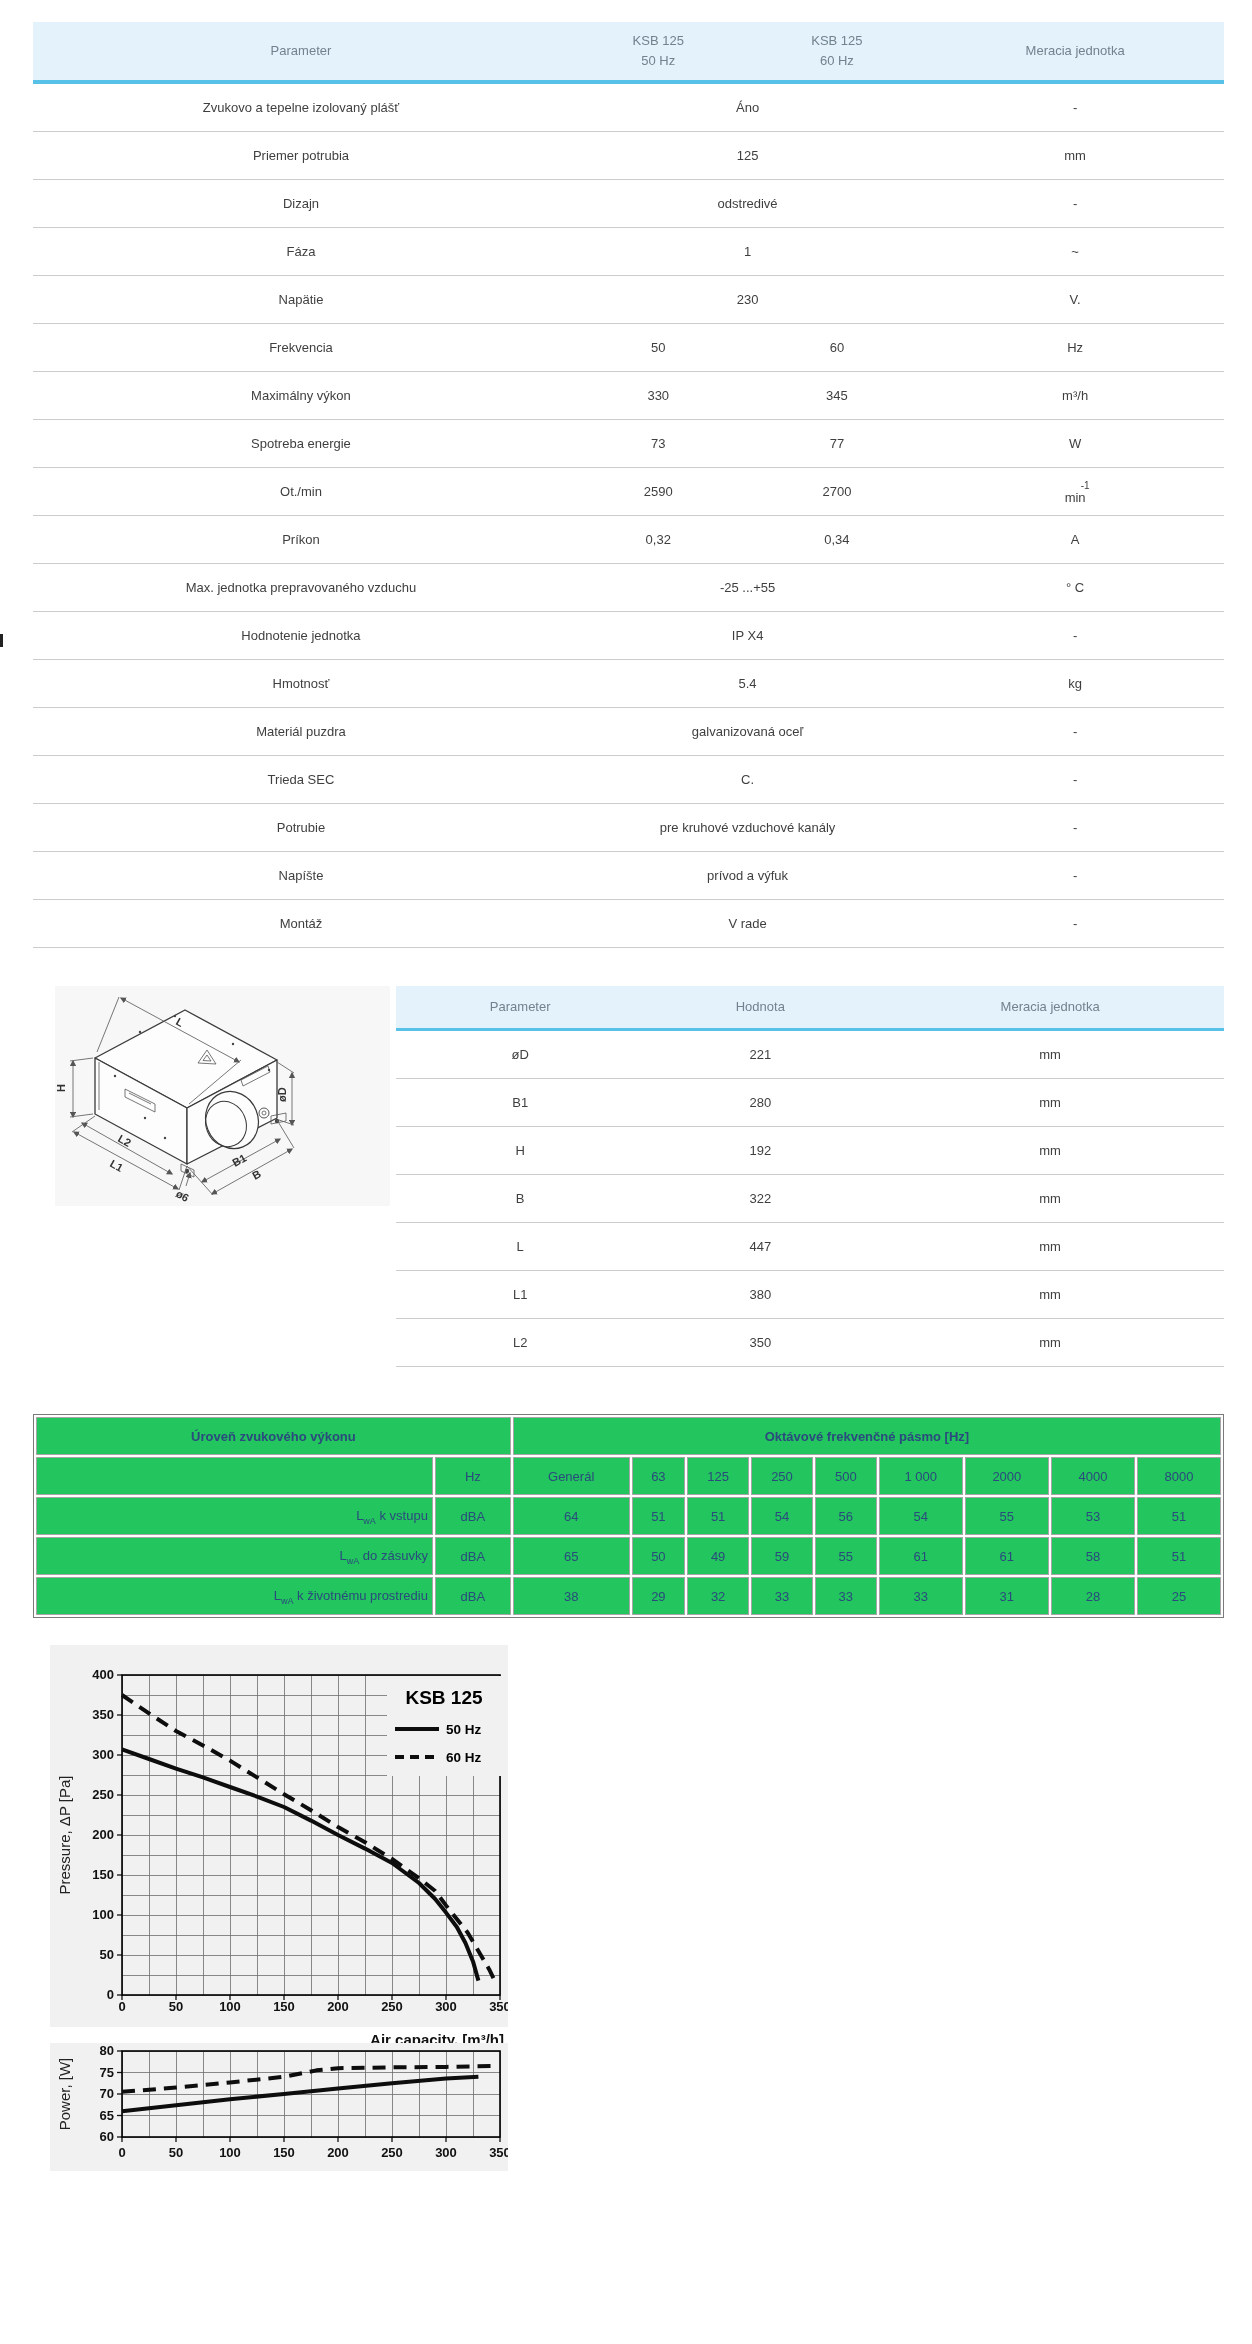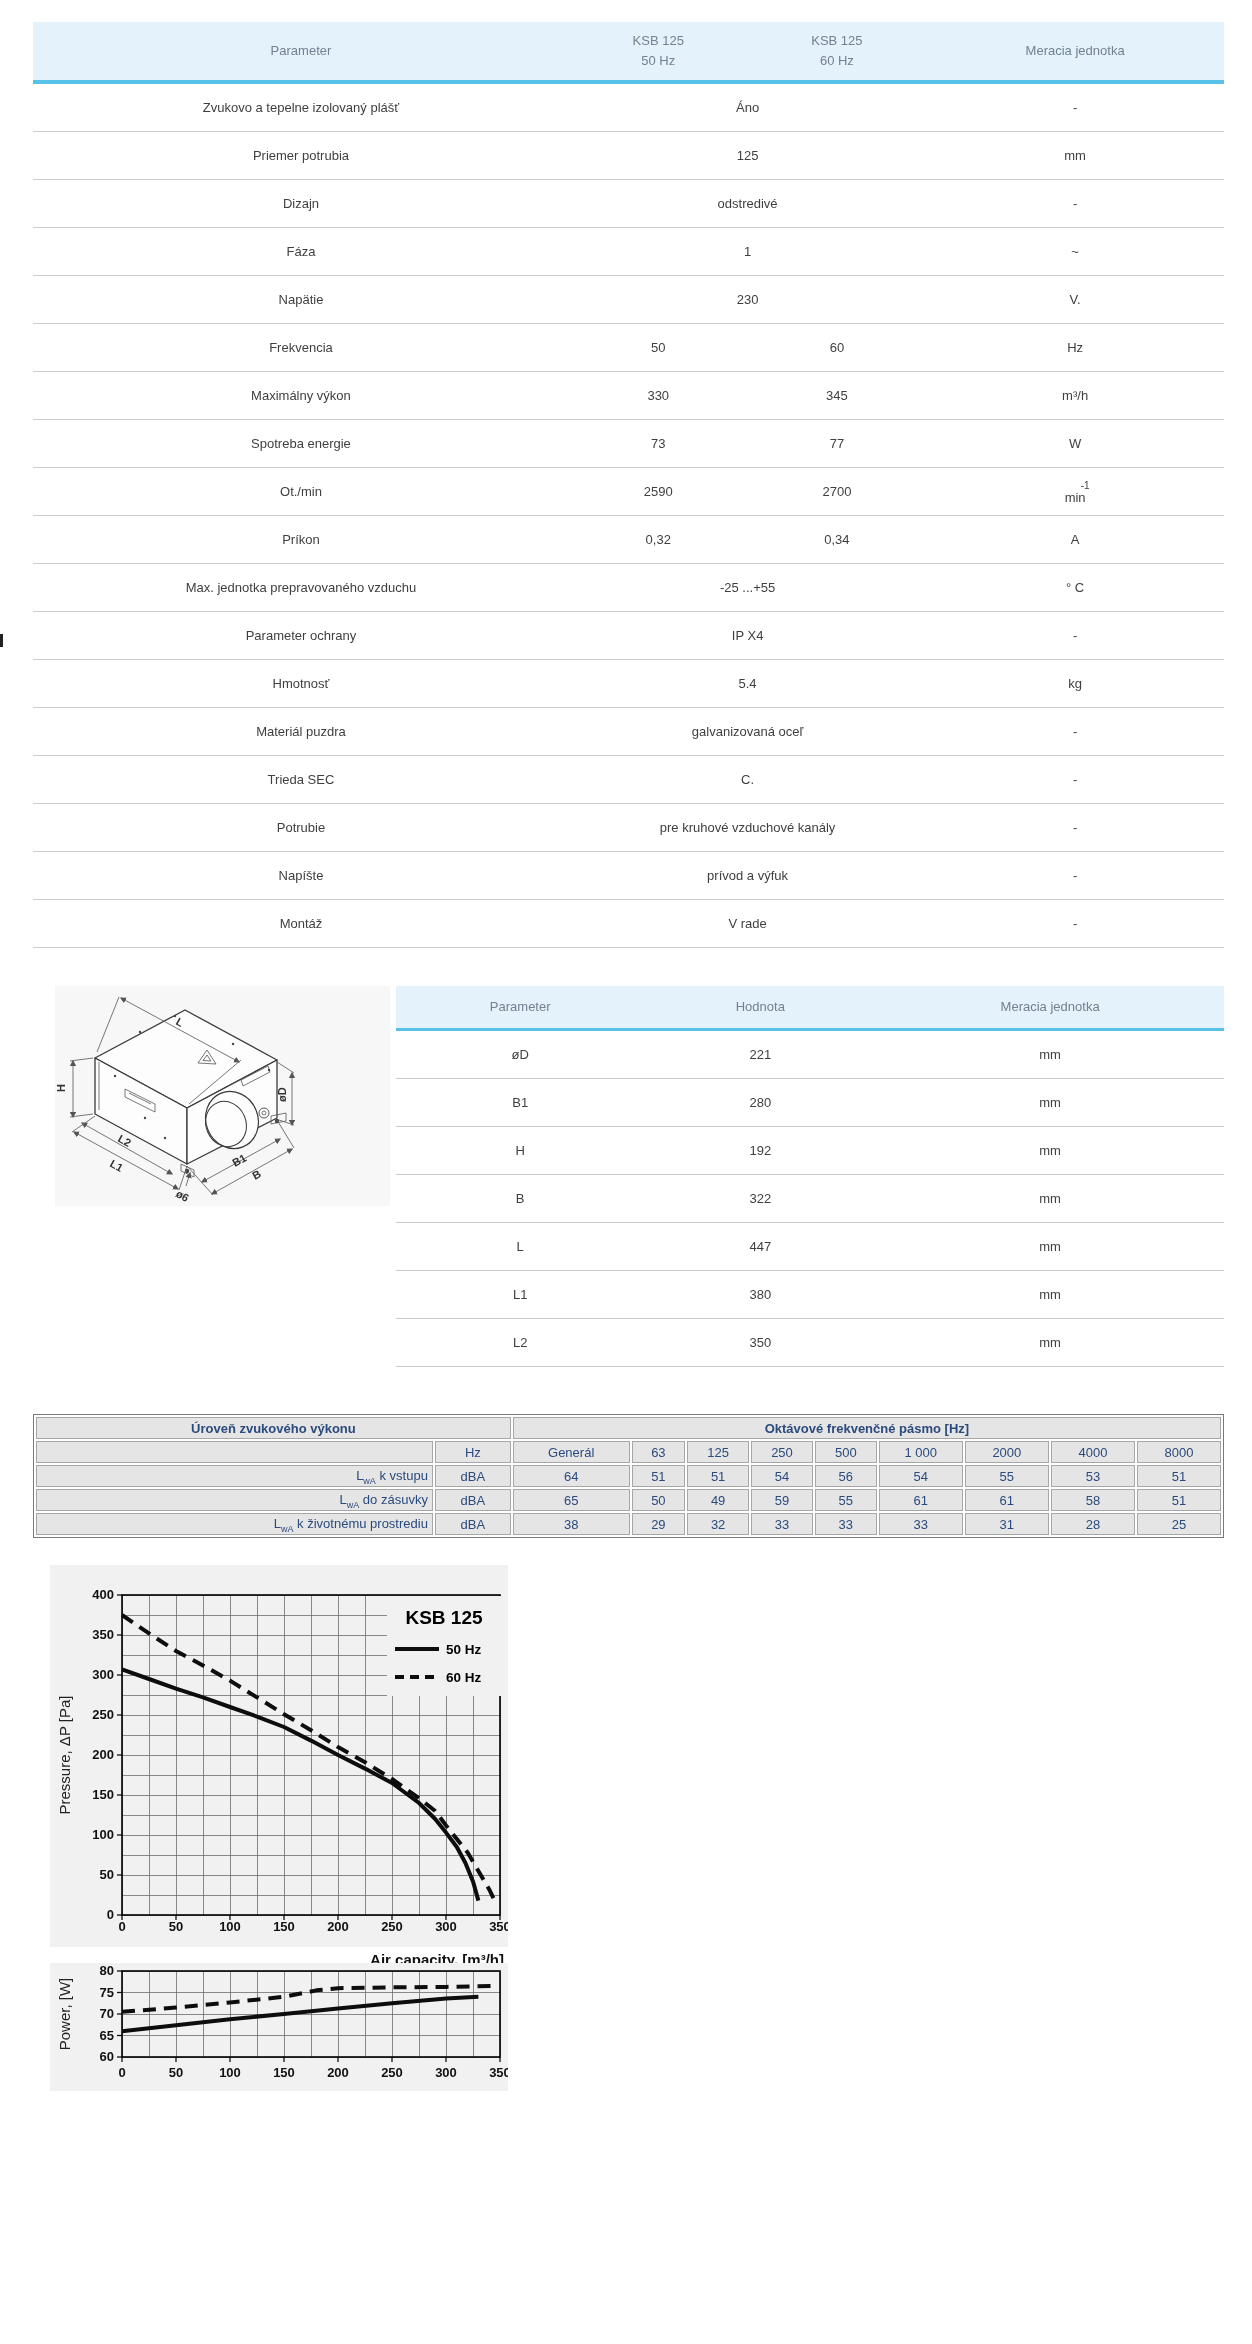"Parameter ochrany" td { text: Parameter ochrany -> Hodnotenie jednotka }
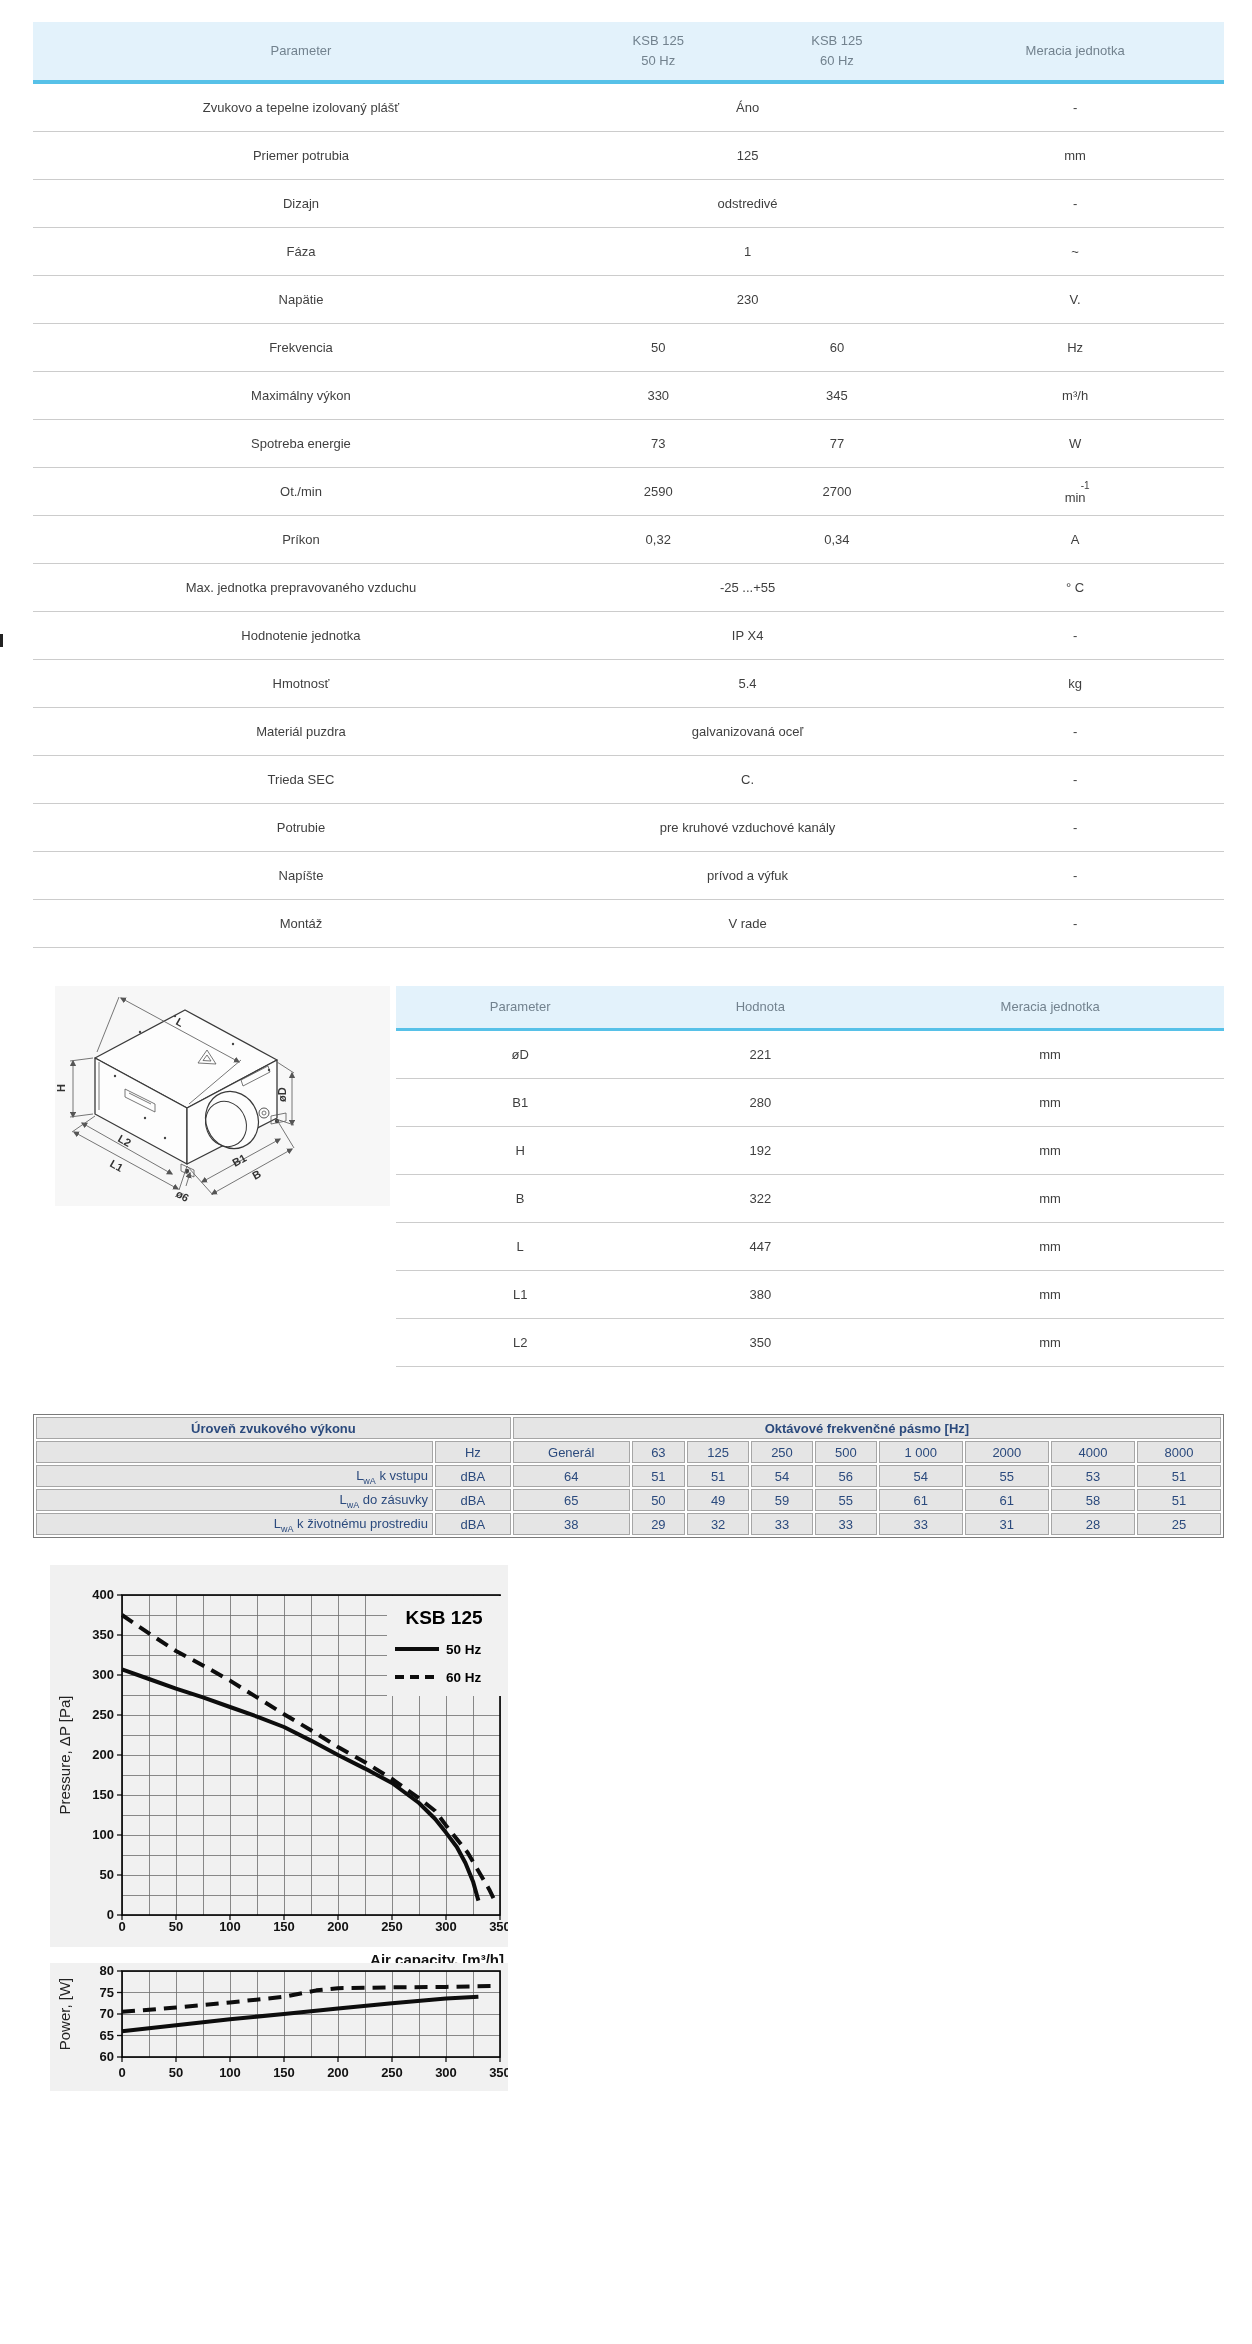"Úroveň zvukového výkonu" table.sound td { background: #e5e5e5 -> #22c55e; padding: 1px 4px -> 9px 4px }
